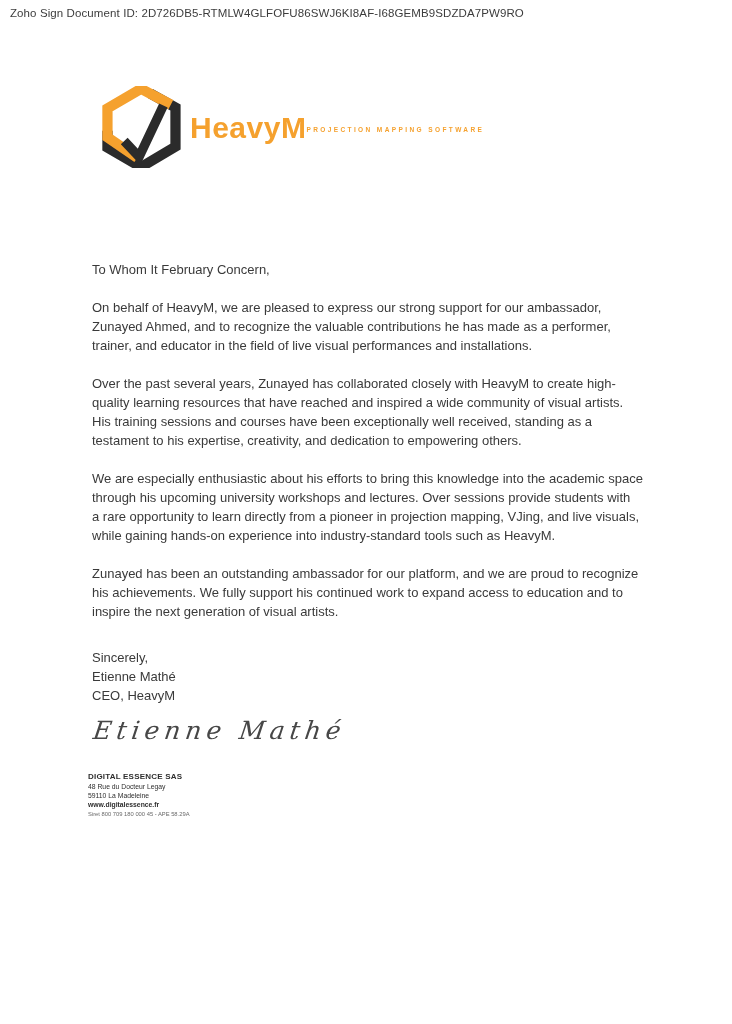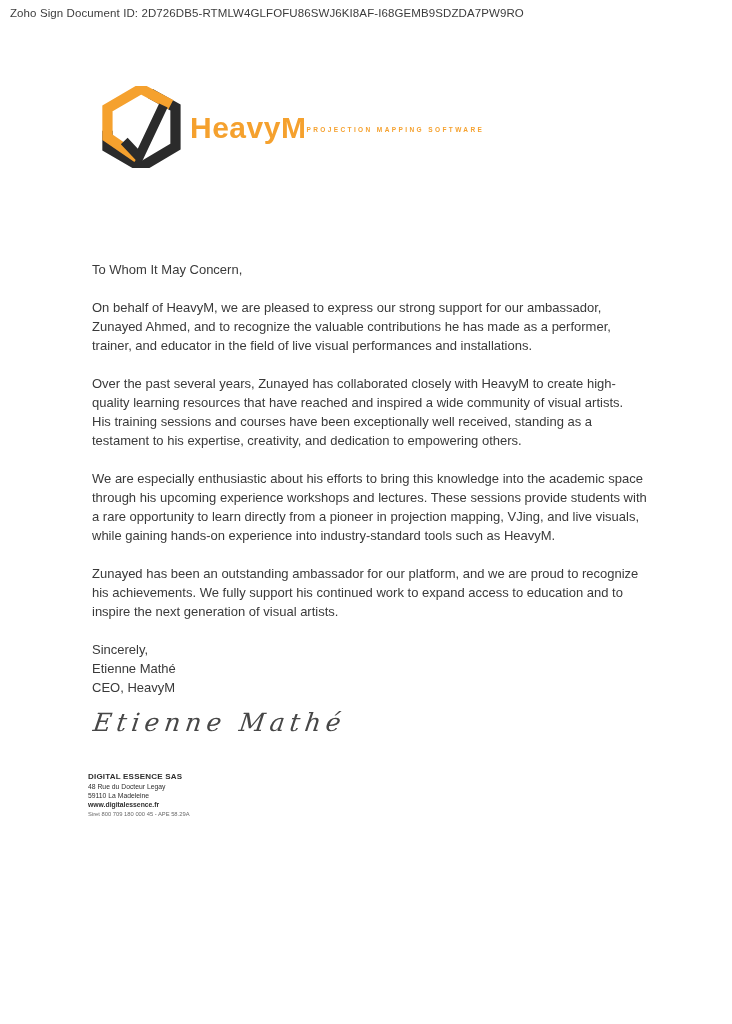"To Whom It May Concern," div.para { text: May -> February }
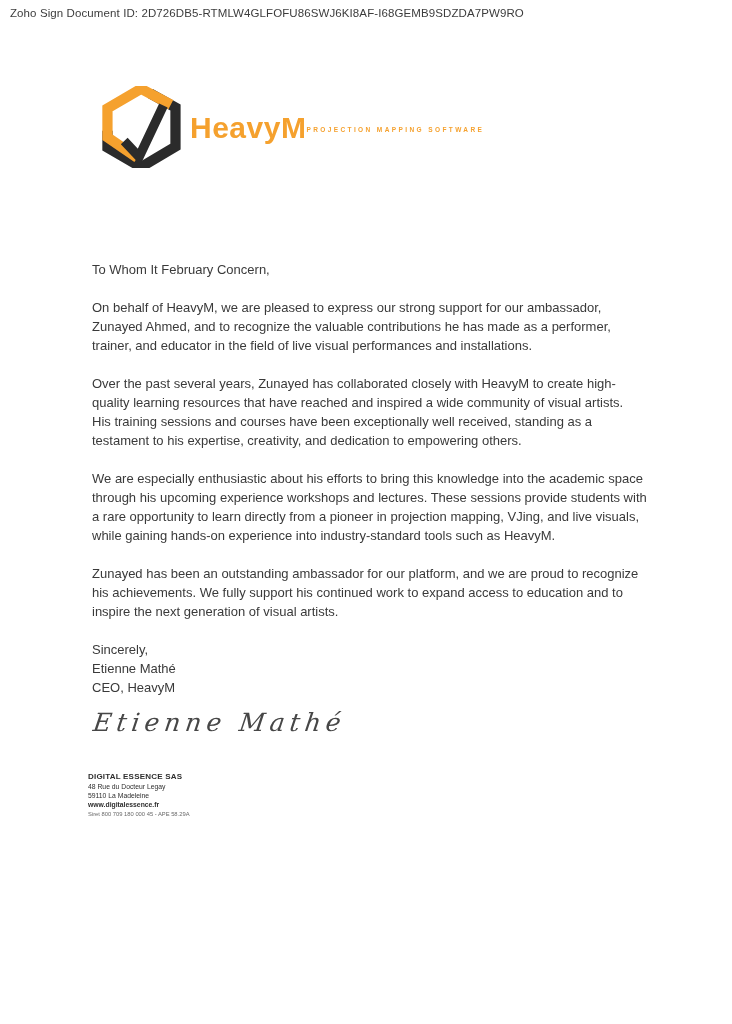"through his upcoming experience" div { text: experience workshops and lectures. These -> university workshops and lectures. Over }
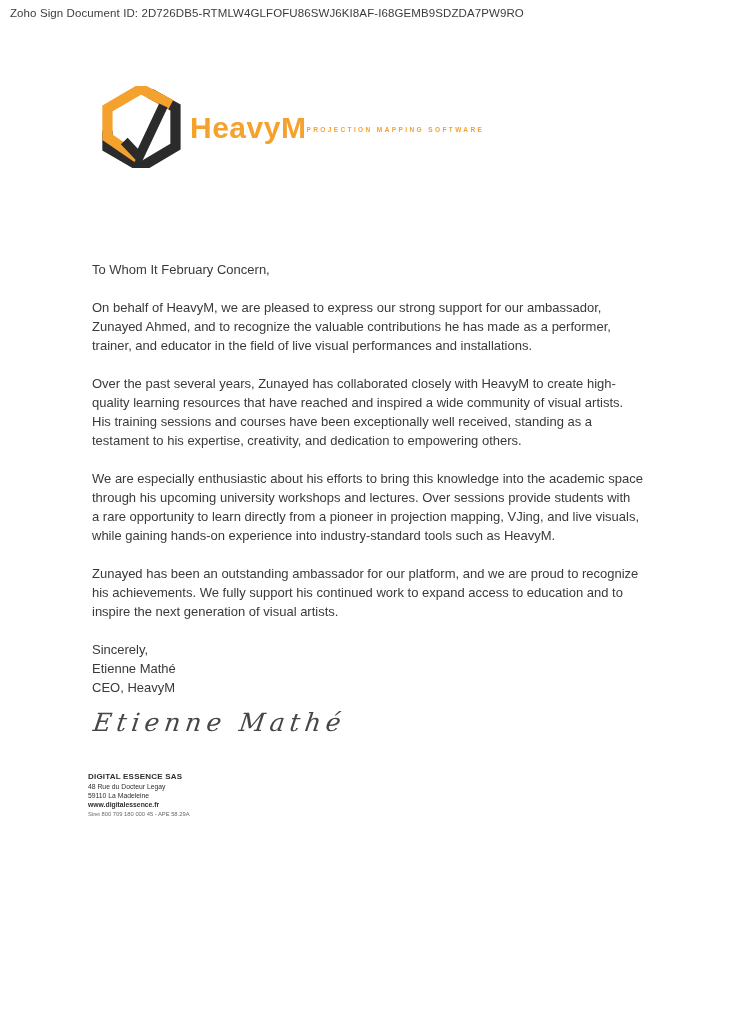"Sincerely," .closing-block { margin-top: 19px -> 27px }
